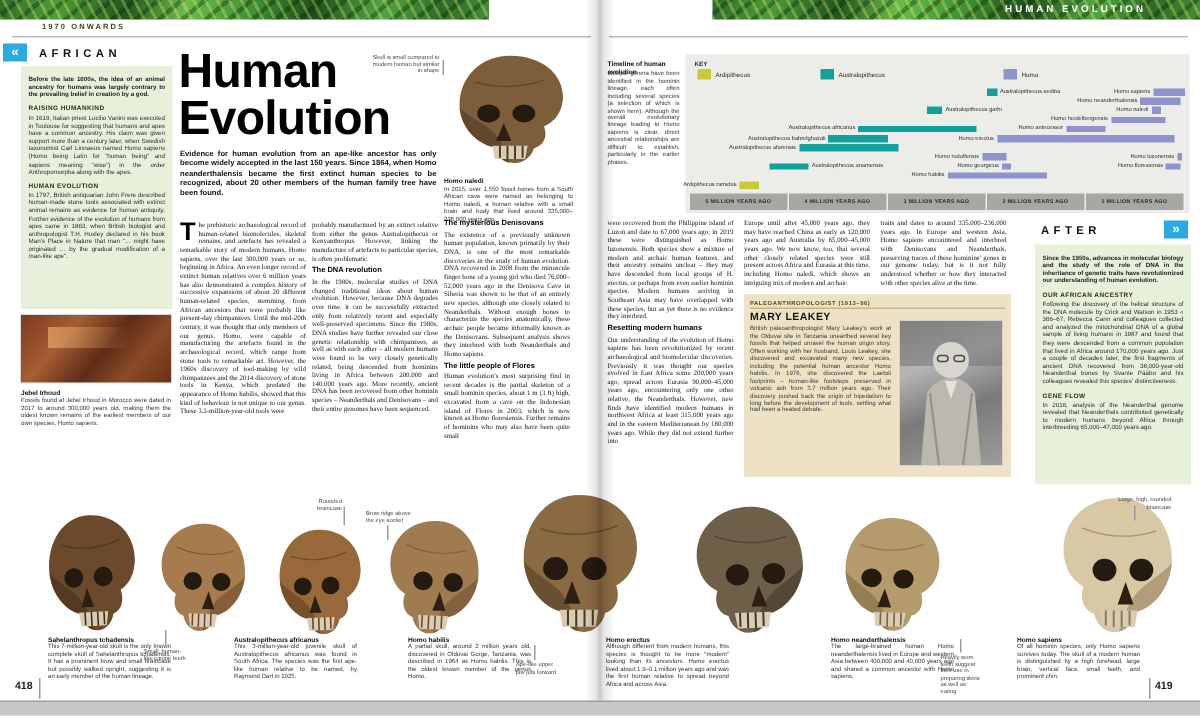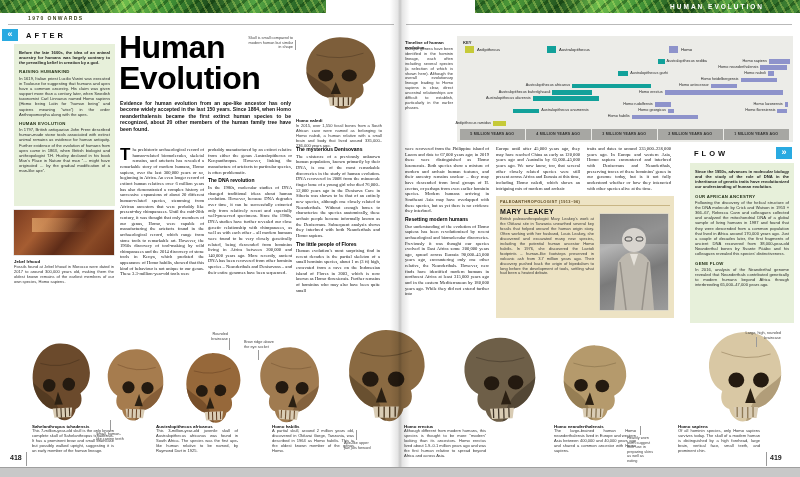"AFTER" div.abs { text: AFTER -> AFRICAN }
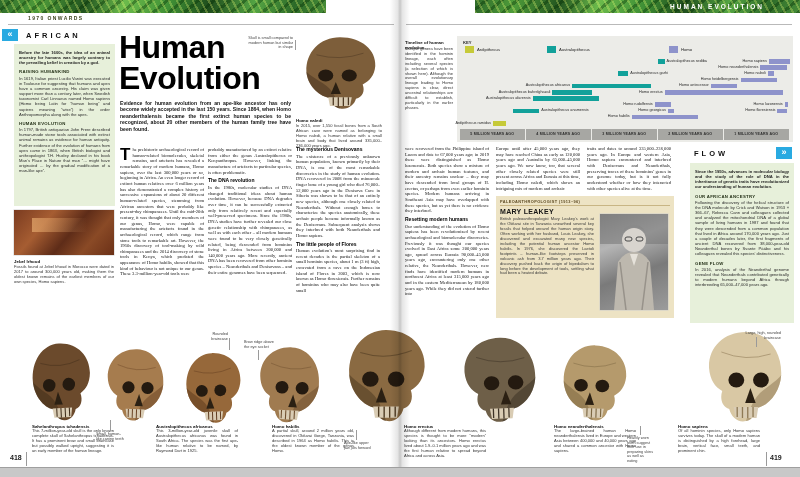"FLOW" div.abs { text: FLOW -> AFTER }
